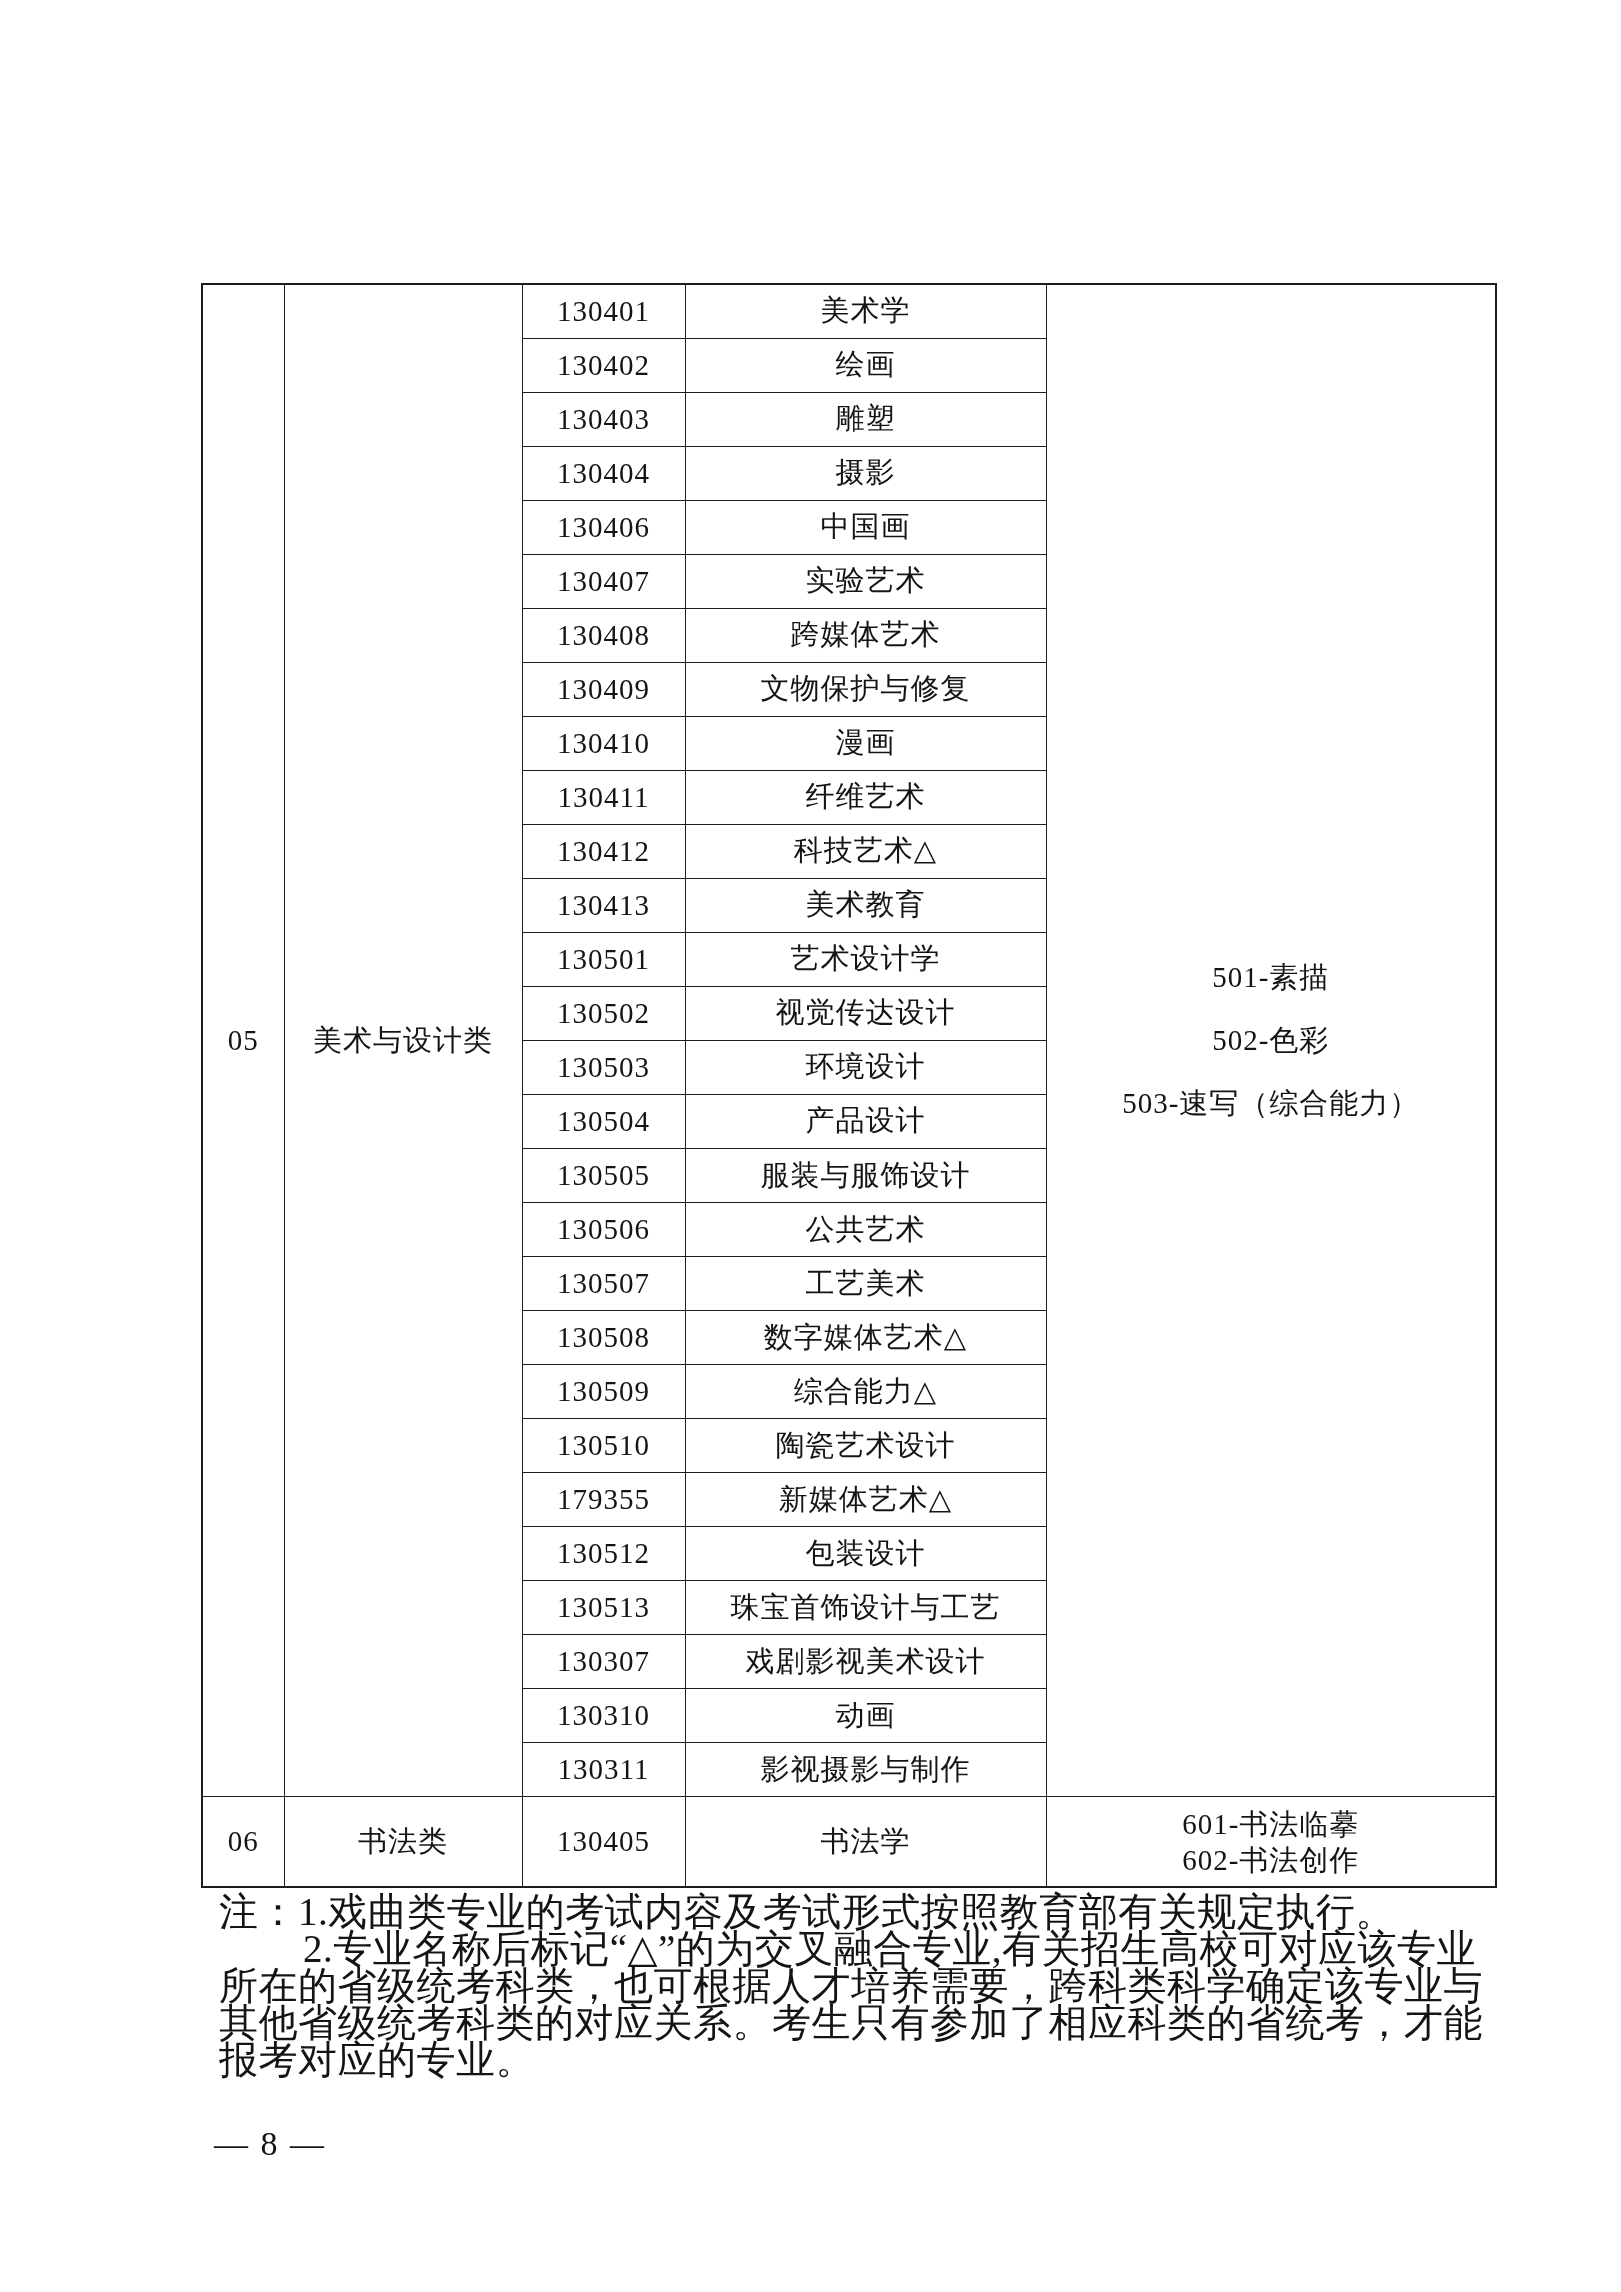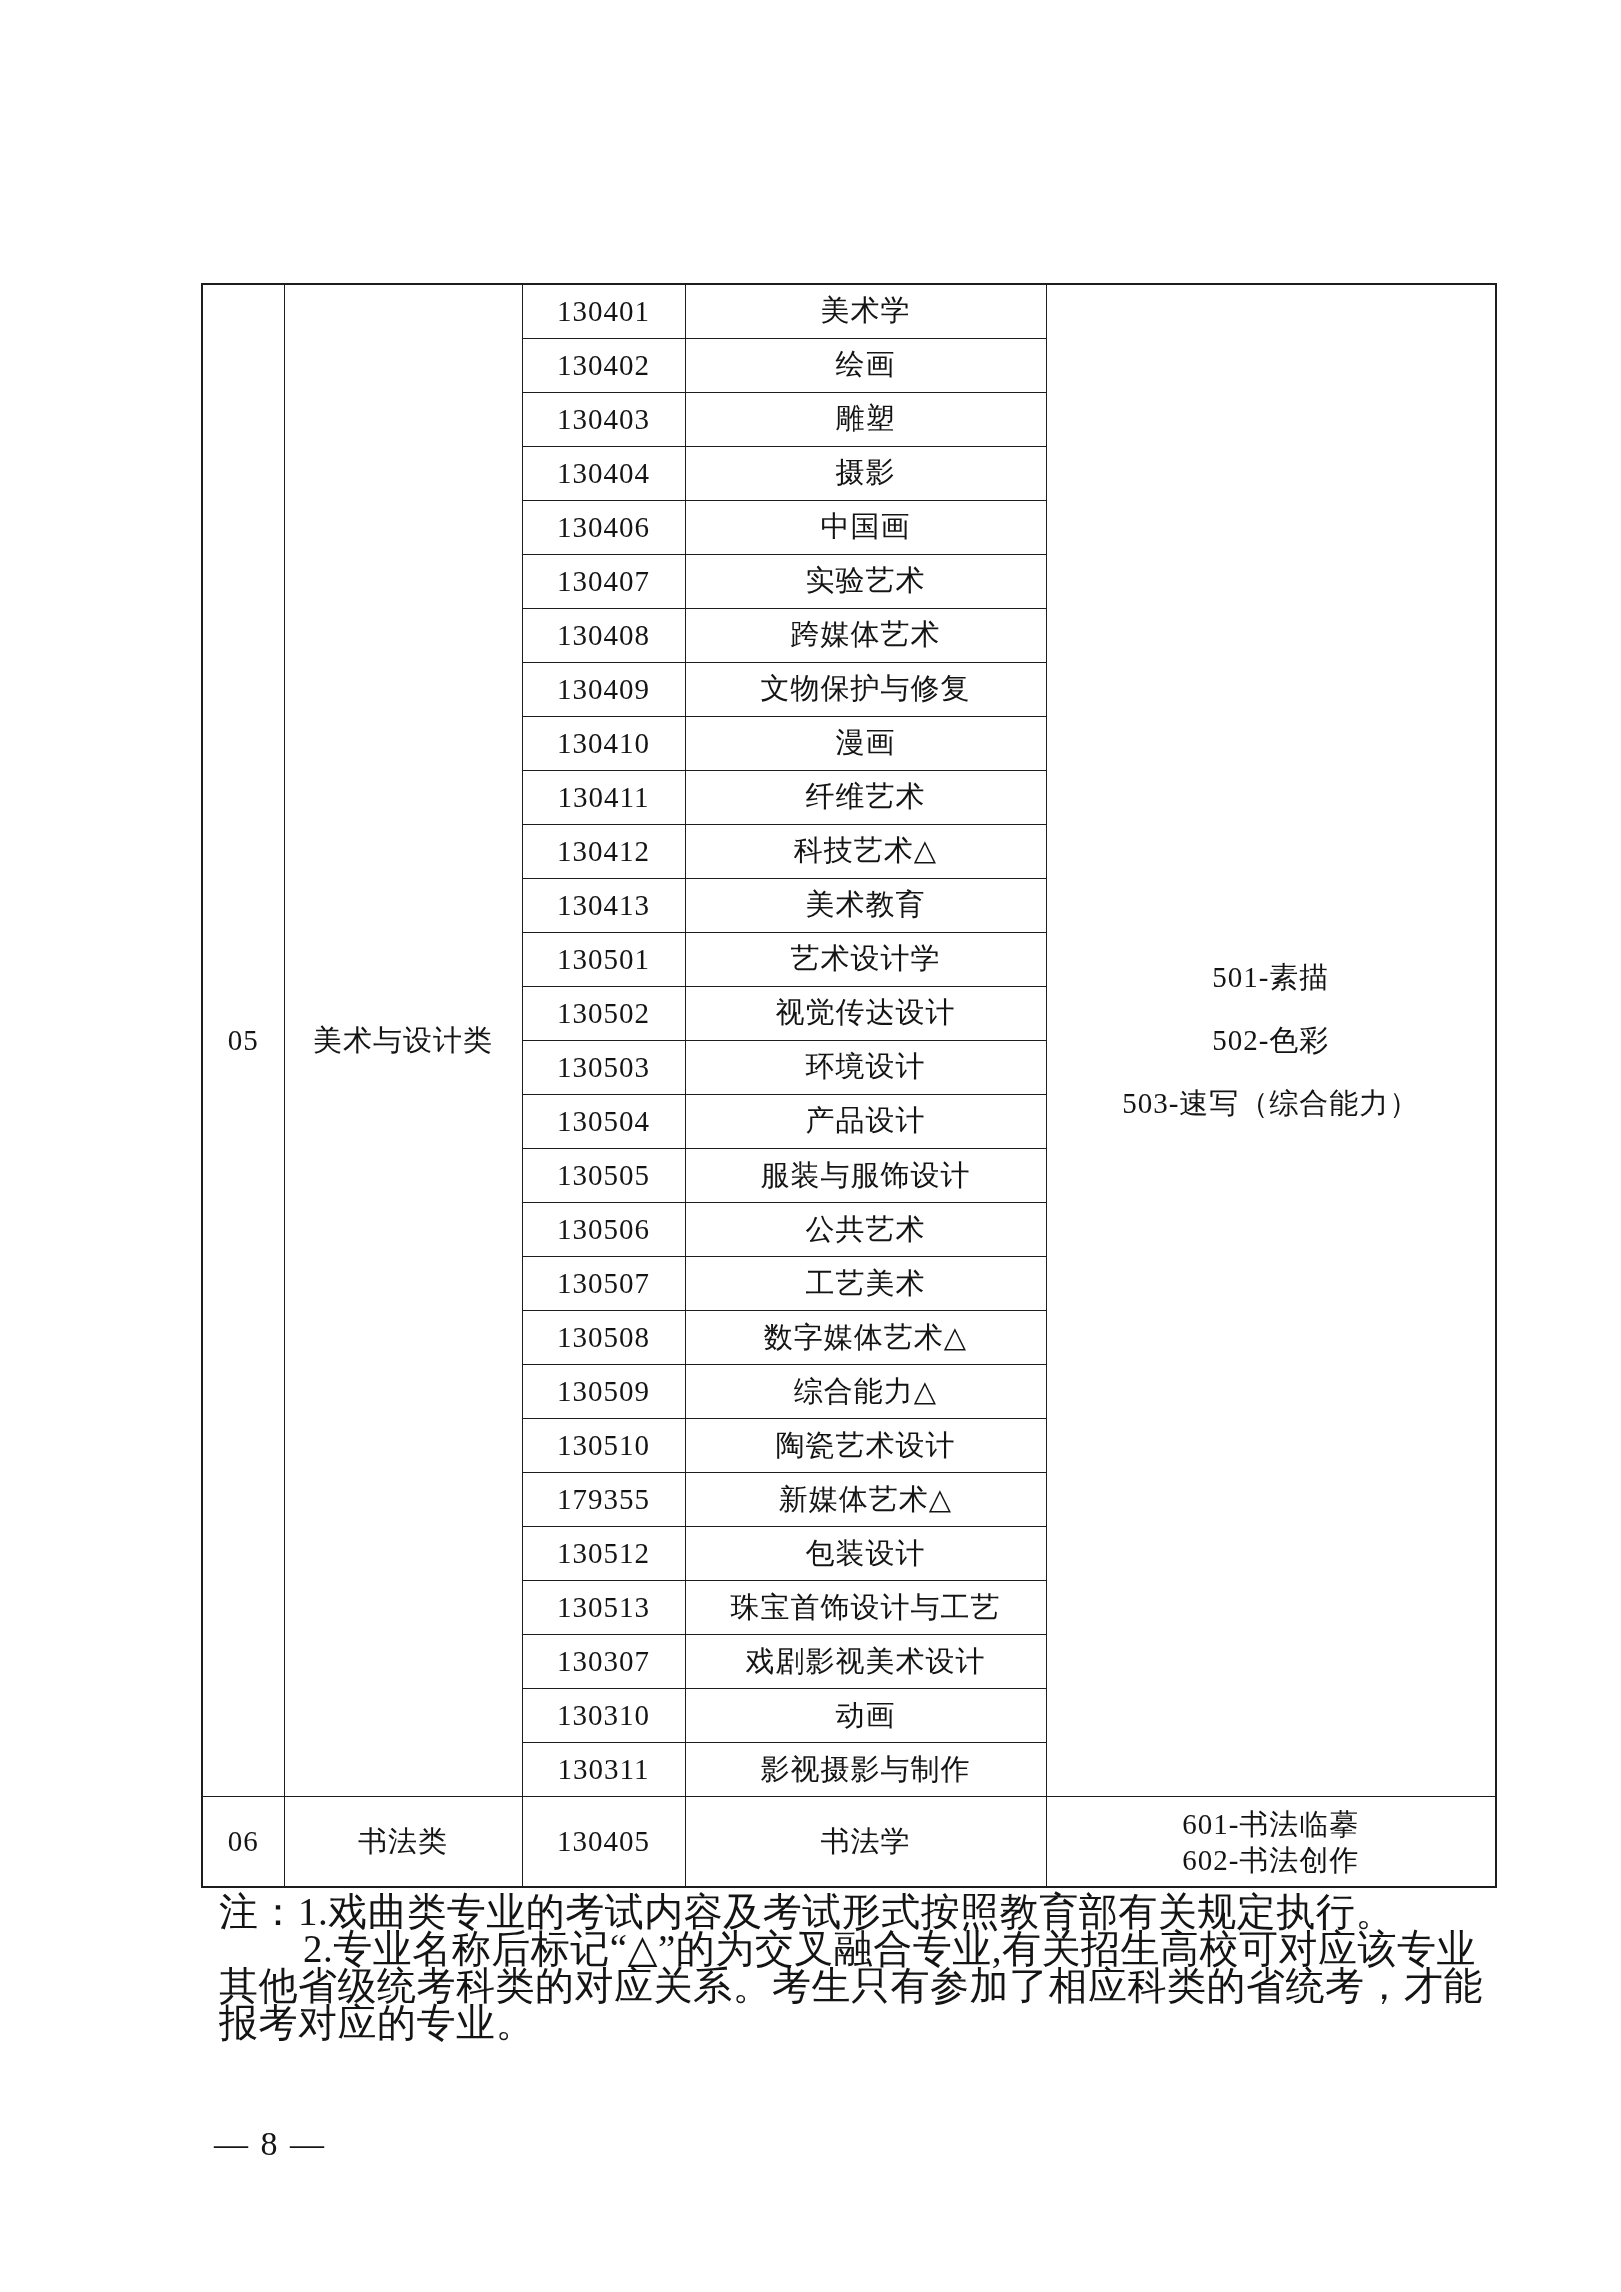"所在的省级统考科类，也可根据人才培养需要，跨科类科学确定该专业与" div { html: none -> <div>所在的省级统考科类，也可根据人才培养需要，跨科类科学确定该专业与</div> }
